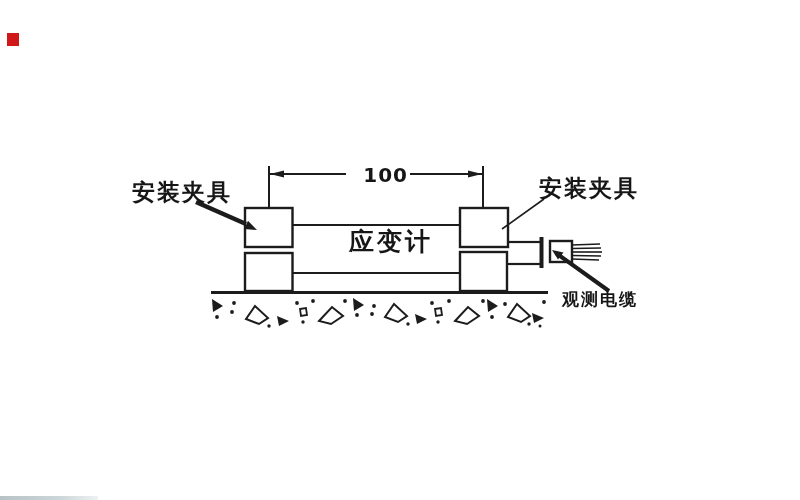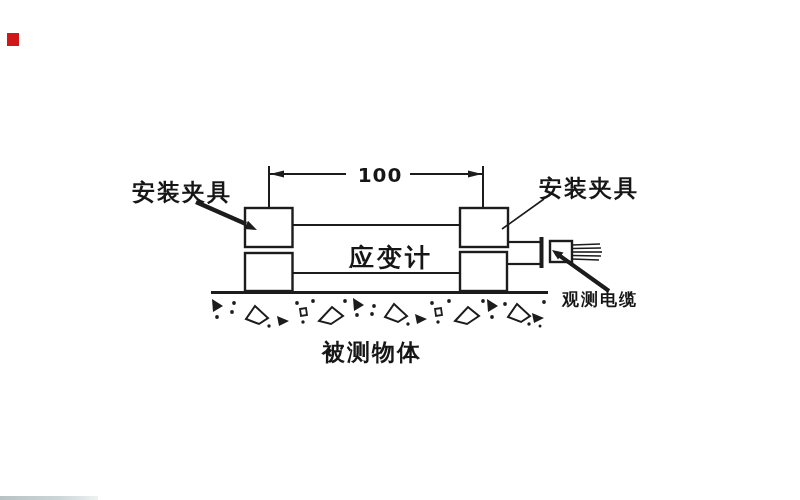"100" .lbl-dim { text-align: center -> right }
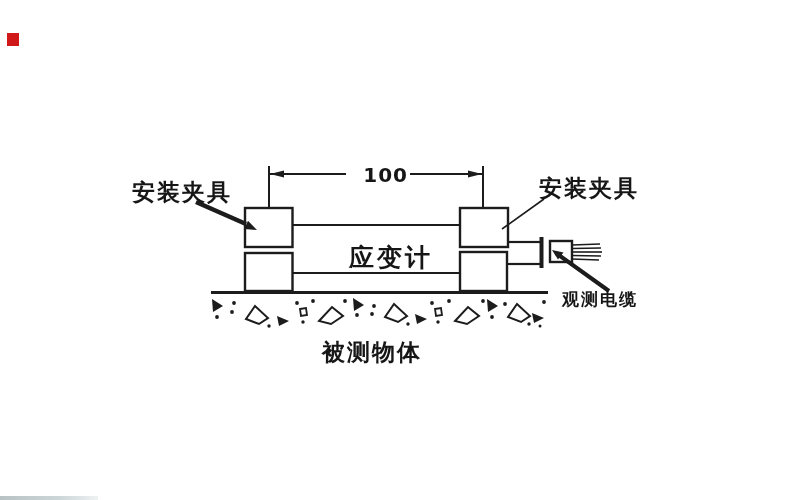"应变计" .lbl-gauge { top: 245px -> 229px }
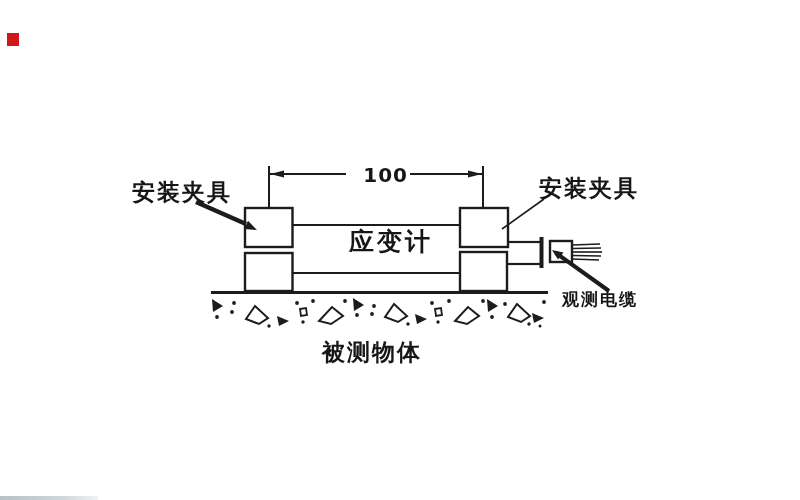"被测物体" div.lbl { html: <div>被测物体</div> -> none }
